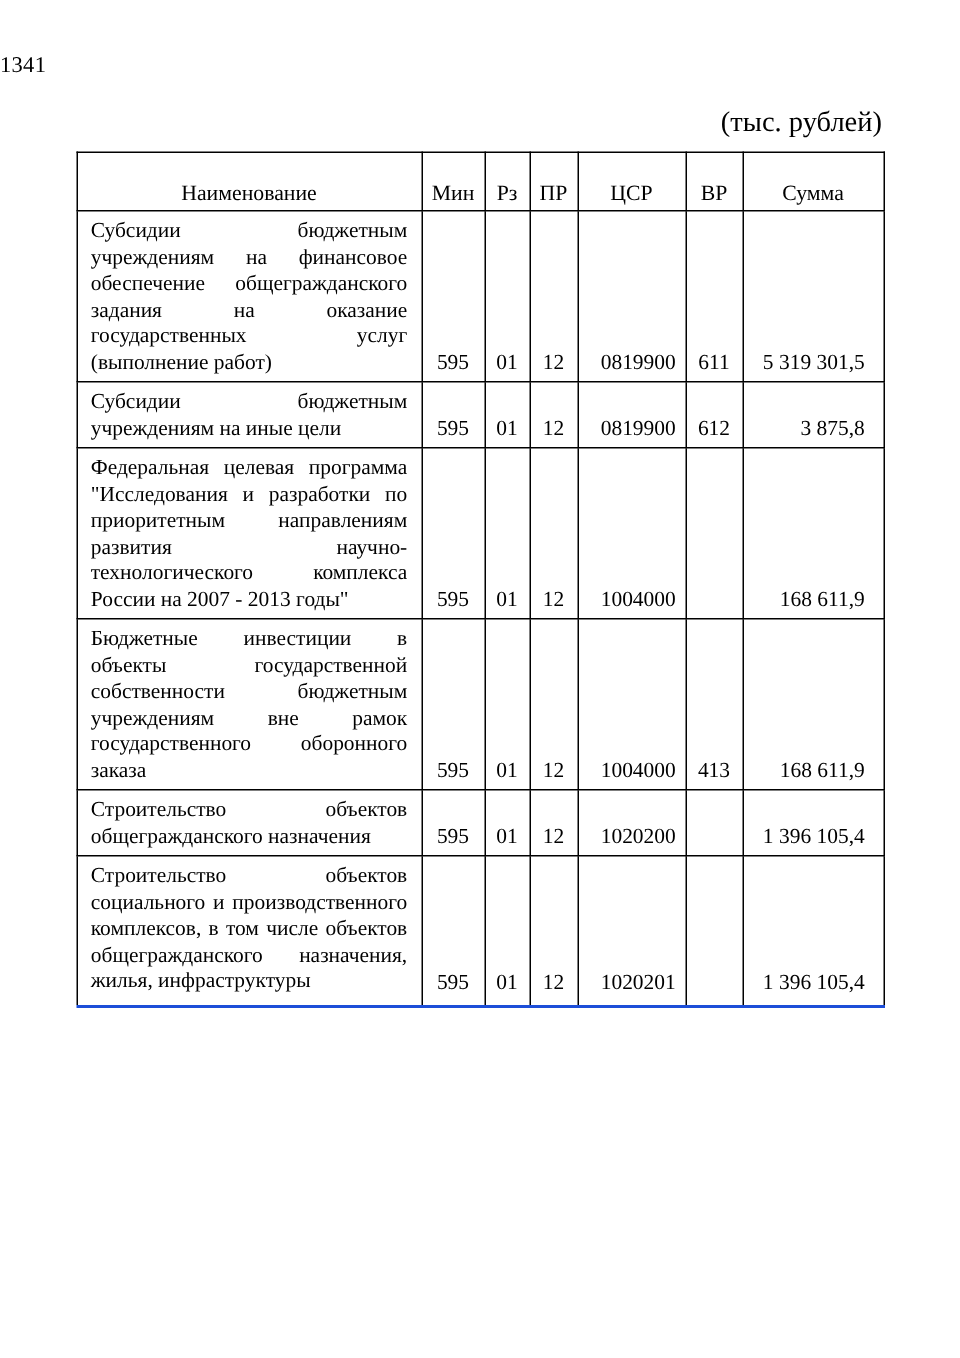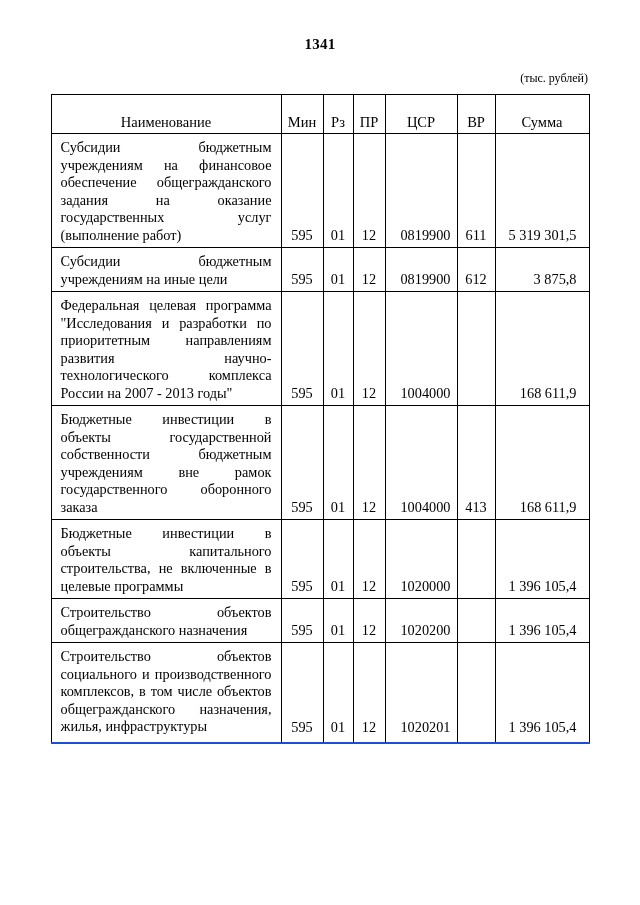"1341" .page-number { font-weight: bold -> none; text-align: center -> none }
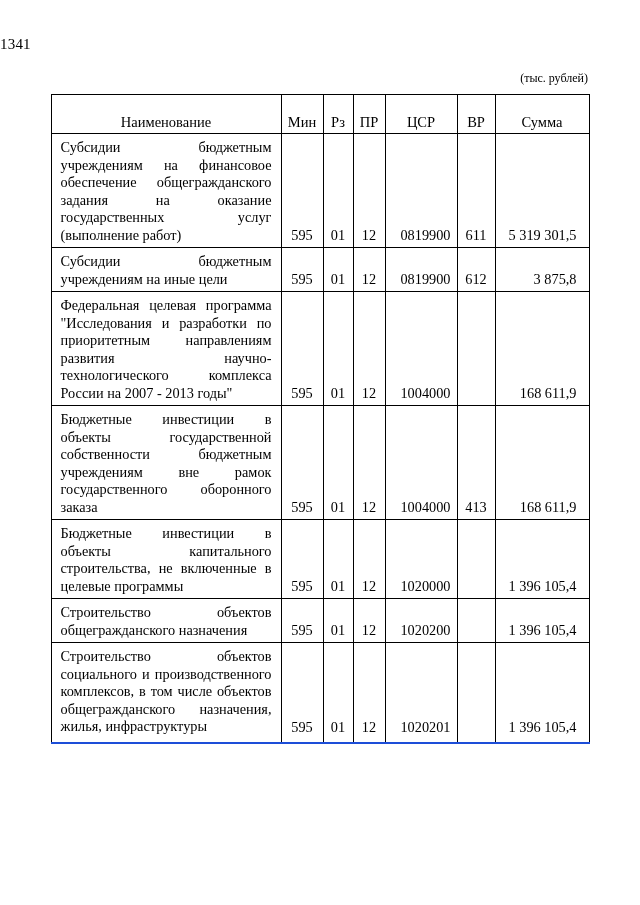"(тыс. рублей)" .units-line { font-size: 12px -> 19px }
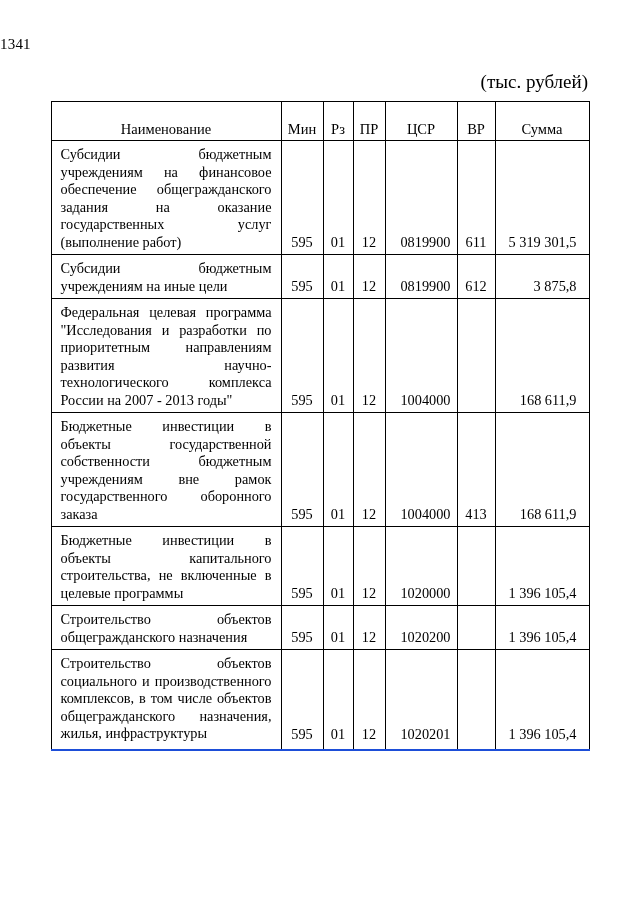"Бюджетные инвестиции в объекты капитального" tr { html: <tr> <td><span>Бюджетные инвестиции в объекты капитального строительства, не включенные в</span> <span>целевые программы</span></td> <td>595</td> <td>01</td> <td>12</td> <td>1020000</td> <td></td> <td>1 396 105,4</td> </tr> -> none }
